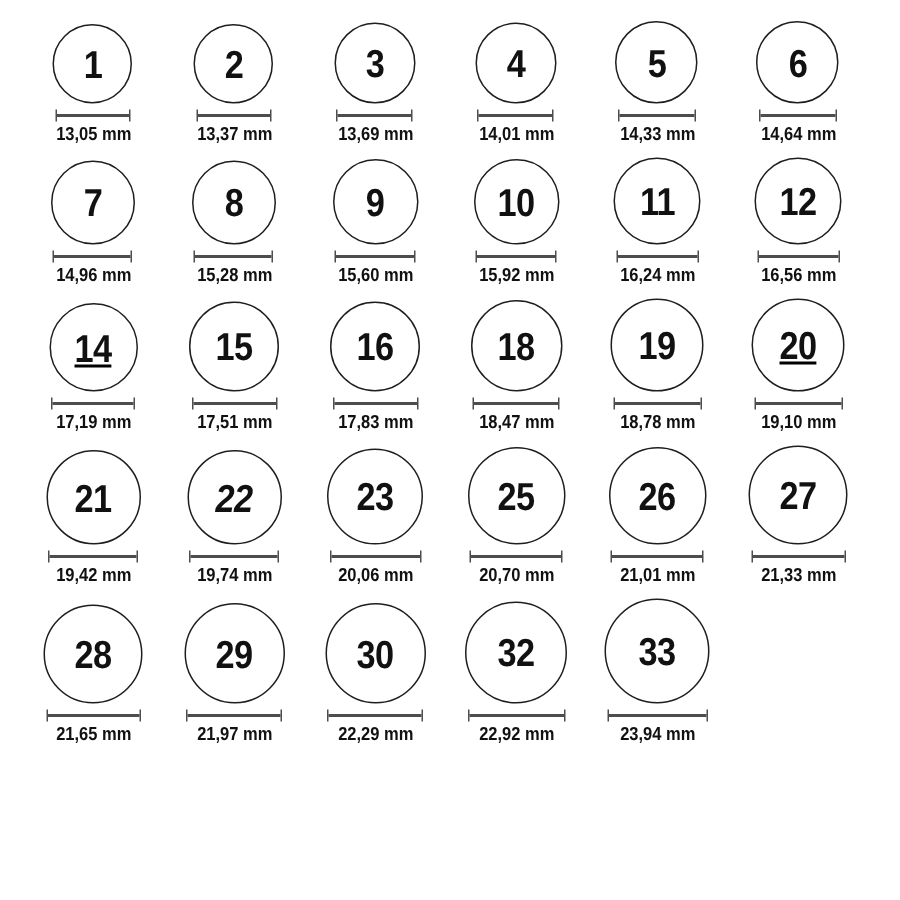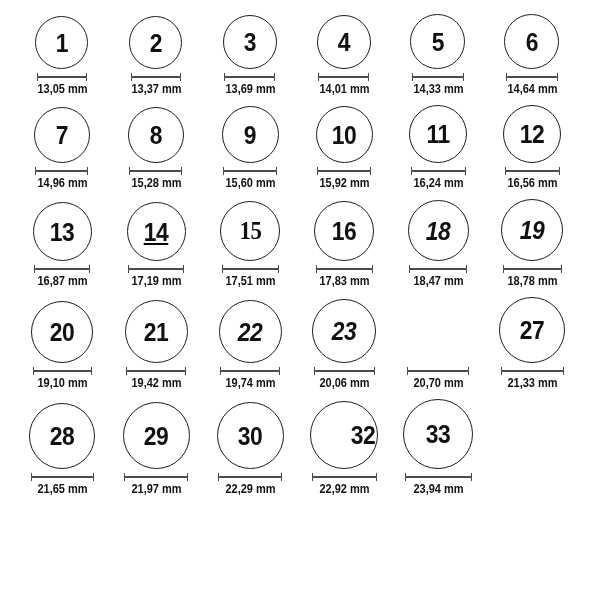"13" div.size-item { html: <div> <div> <span>13</span> </div> <div></div> <div>16,87 mm</div> </div> -> none }
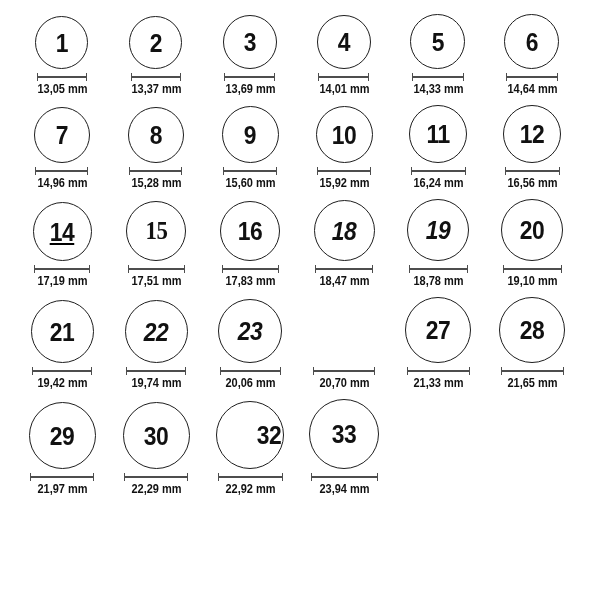"15" div.size-circle { font-family: Liberation Serif, serif -> none }
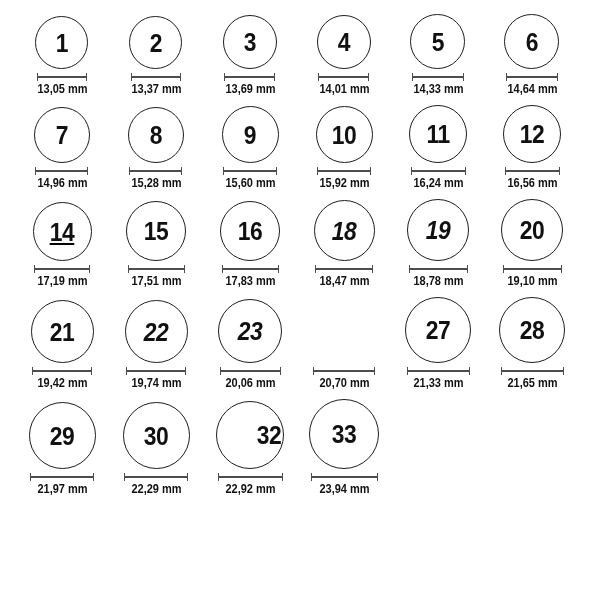"18" div.size-circle { font-style: italic -> none }
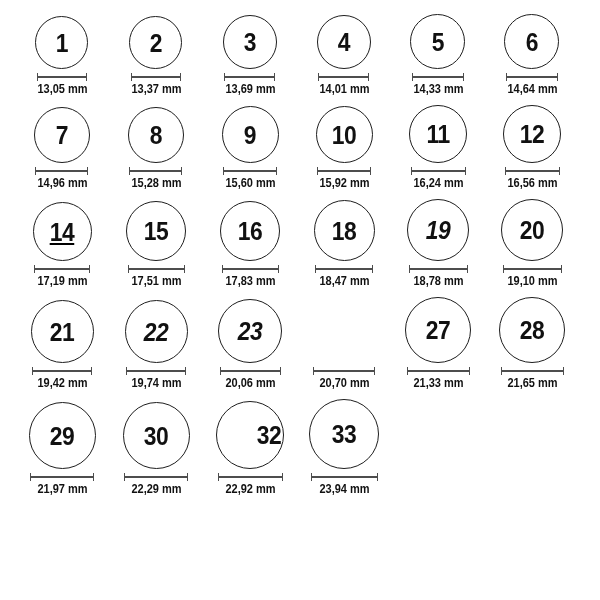"19" div.size-circle { font-style: italic -> none }
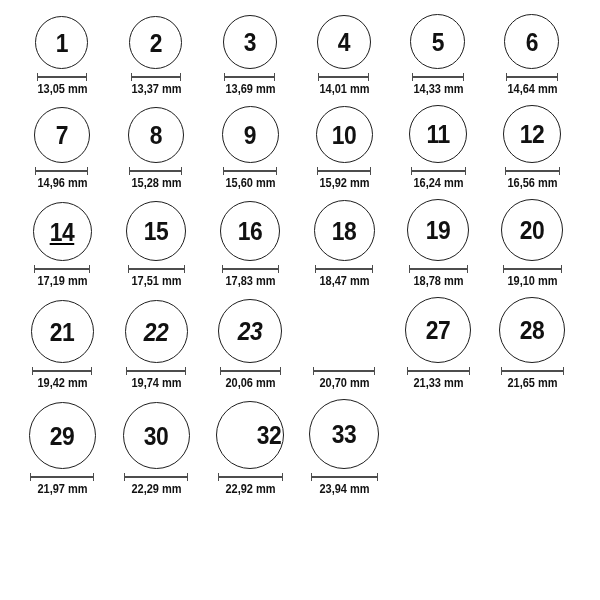"20" div.size-circle { text-decoration: none -> underline }
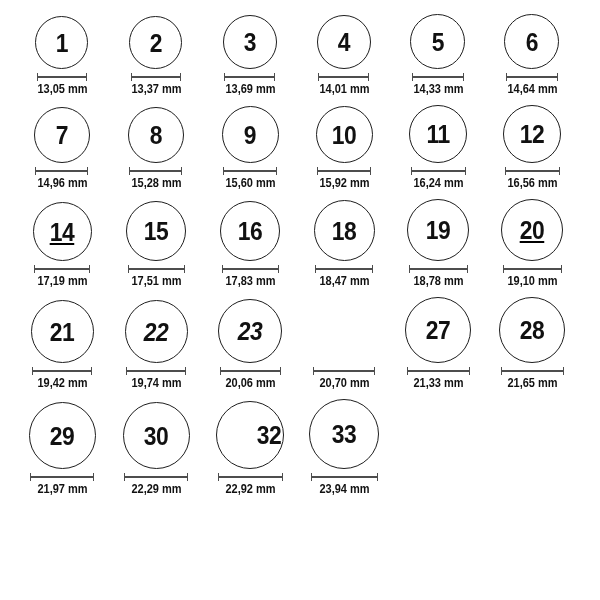"23" div.size-circle { font-style: italic -> none }
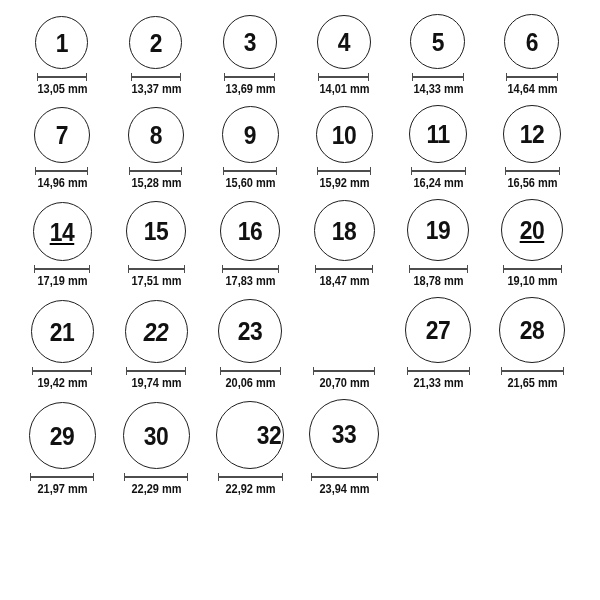"25" div.size-circle { html: none -> <div> <span>25</span> </div> }
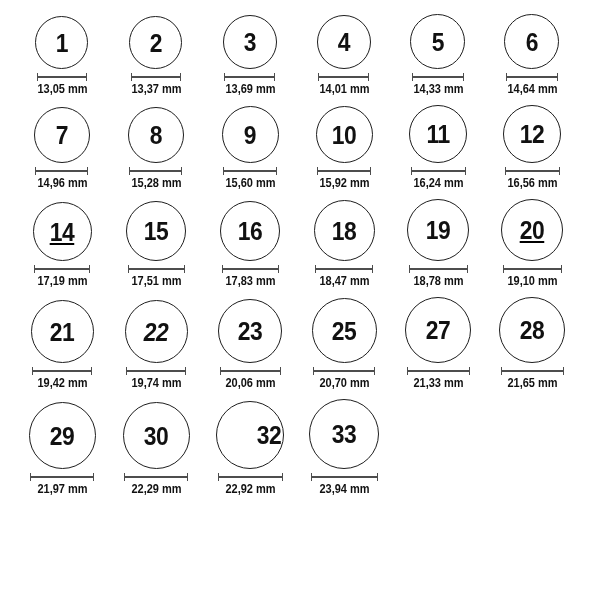"26" div.size-item { html: none -> <div> <div> <span>26</span> </div> <div></div> <div>21,01 mm</div> </div> }
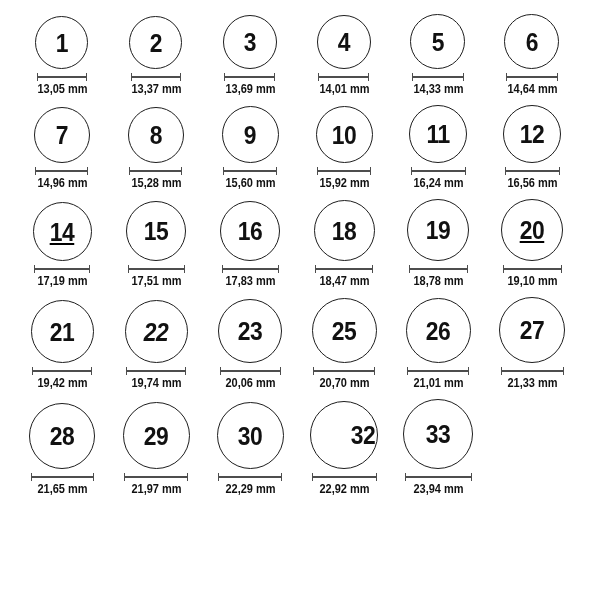"32" div.size-circle { justify-content: flex-end -> none }
